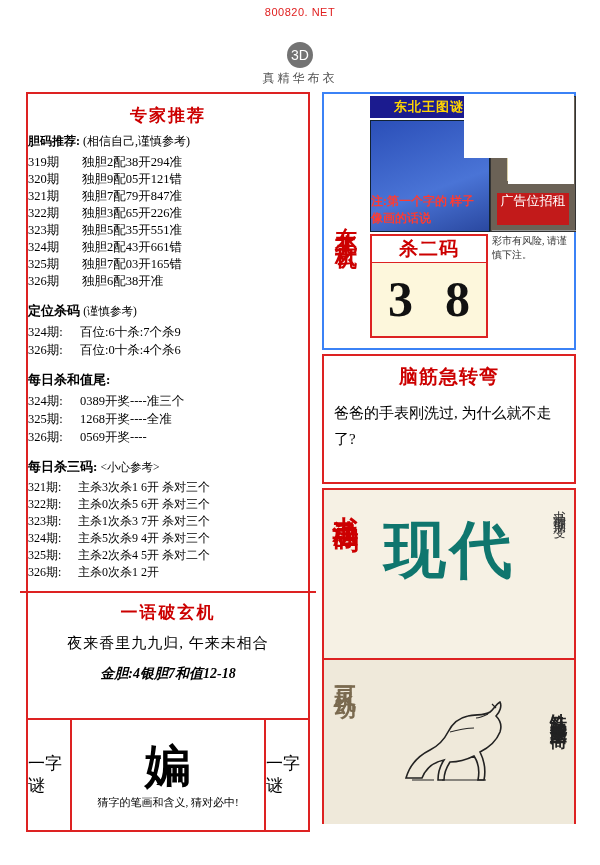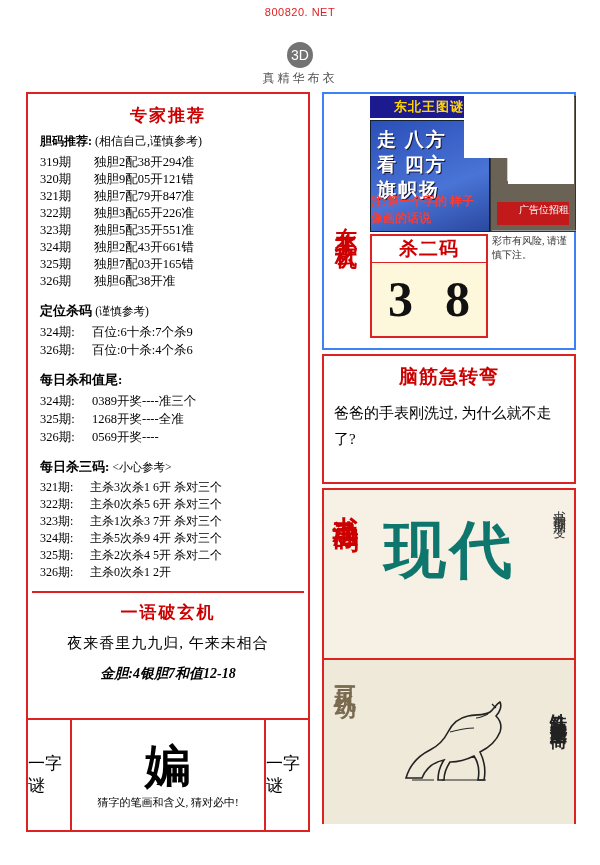"专家推荐" .left .inner { padding: 6px 12px -> 6px 0 }
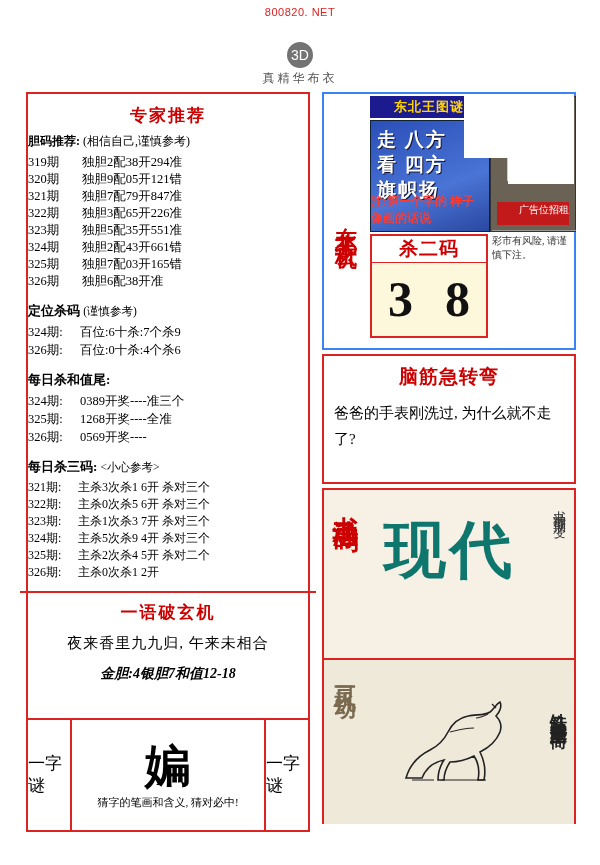"走 八方" div.cn { html: <div> <div>走 八方</div> <div>看 四方</div> <div>旗帜扬</div> </div> -> none }
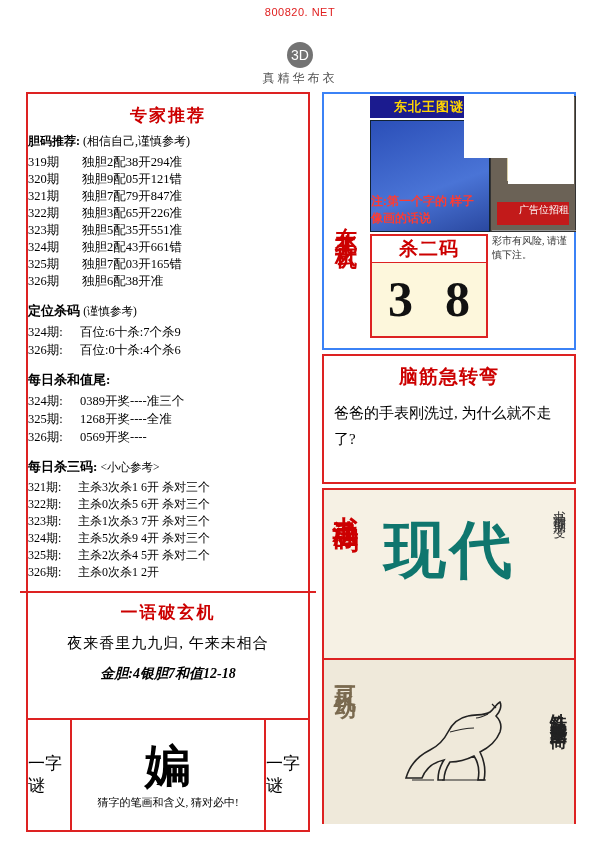"广告位招租" .photo .sm { font-size: 10px -> 13px; height: 23px -> 32px; text-align: right -> center }
